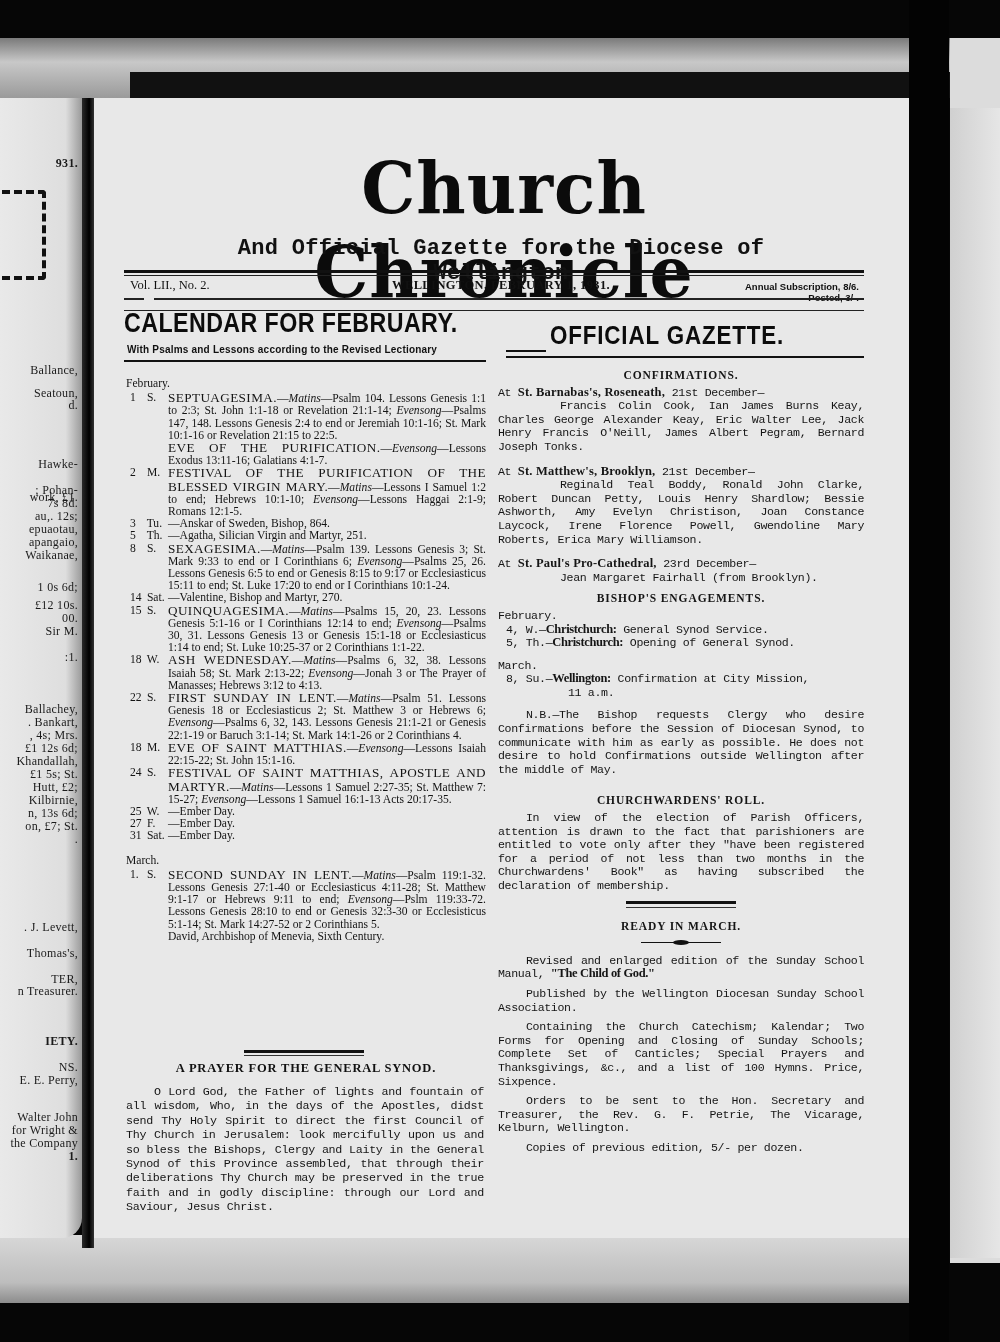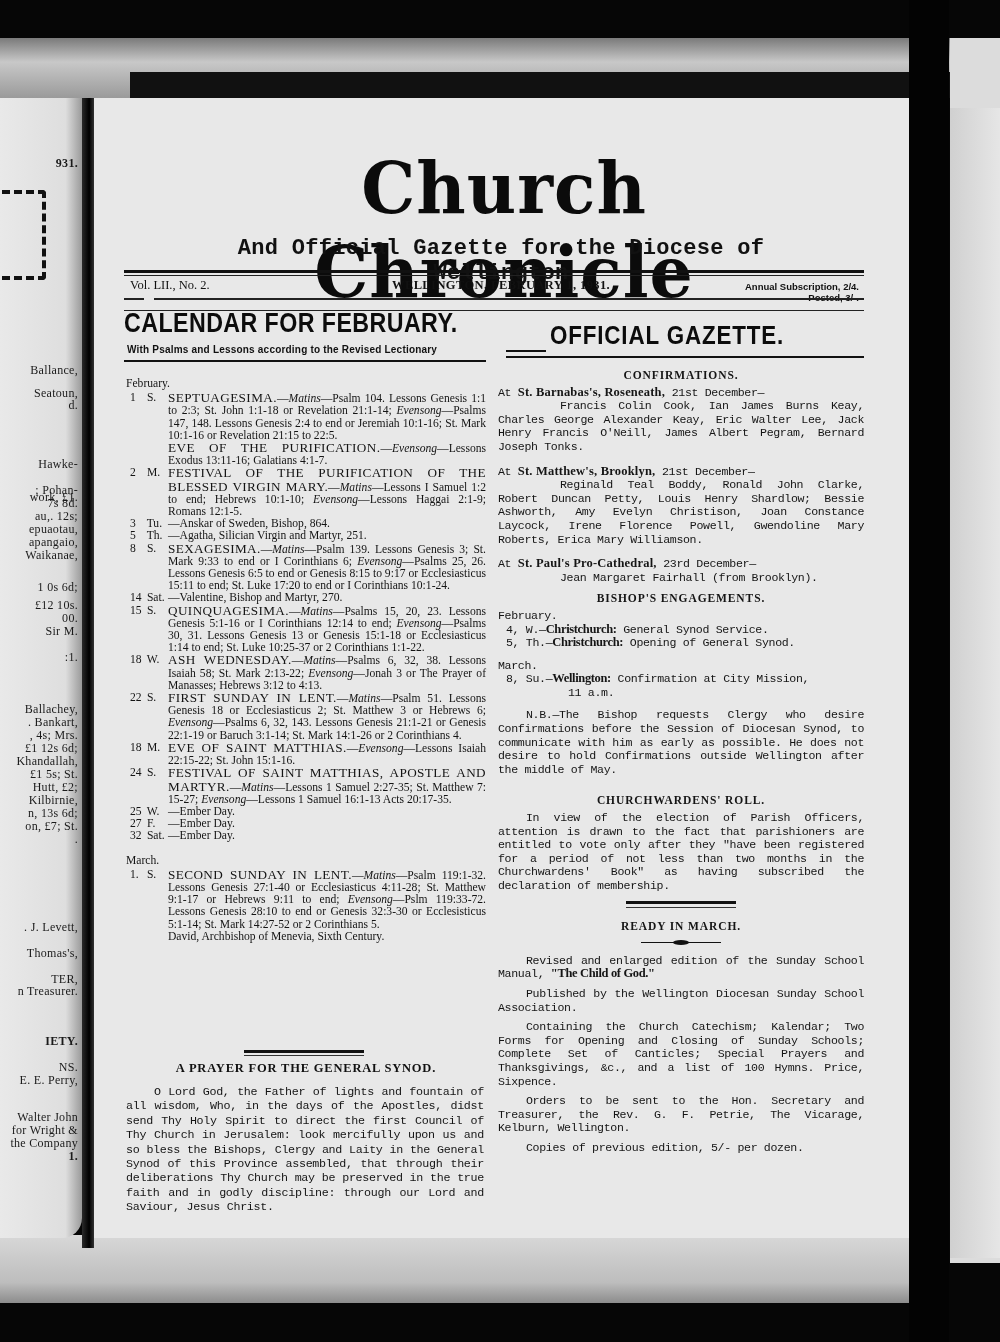"Annual Subscription, 2/4." div { text: 2/4 -> 8/6 }
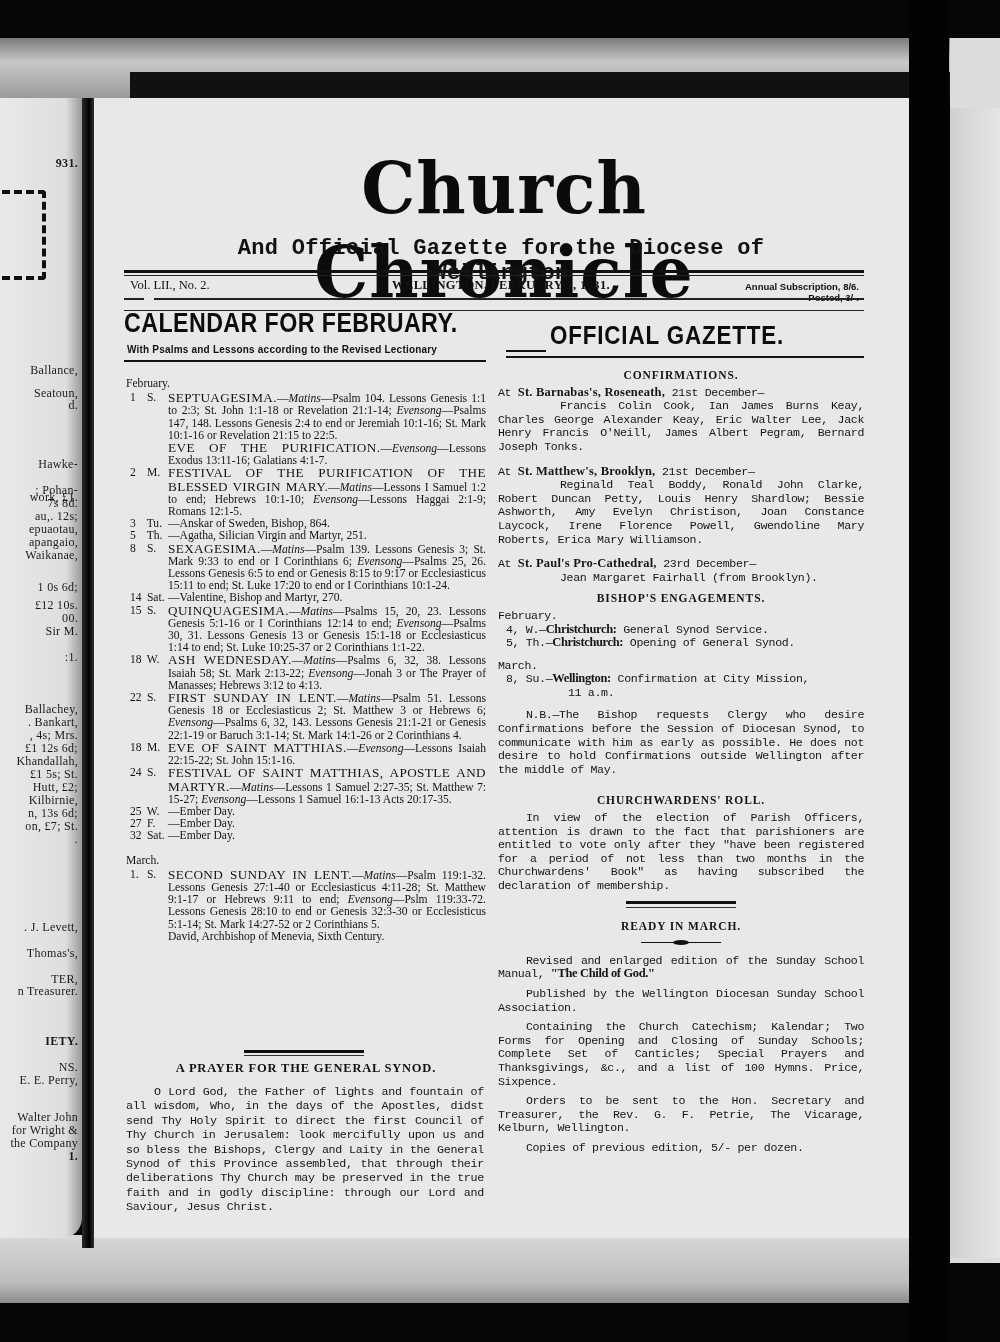"32" span.day-num { text: 32 -> 31 }
